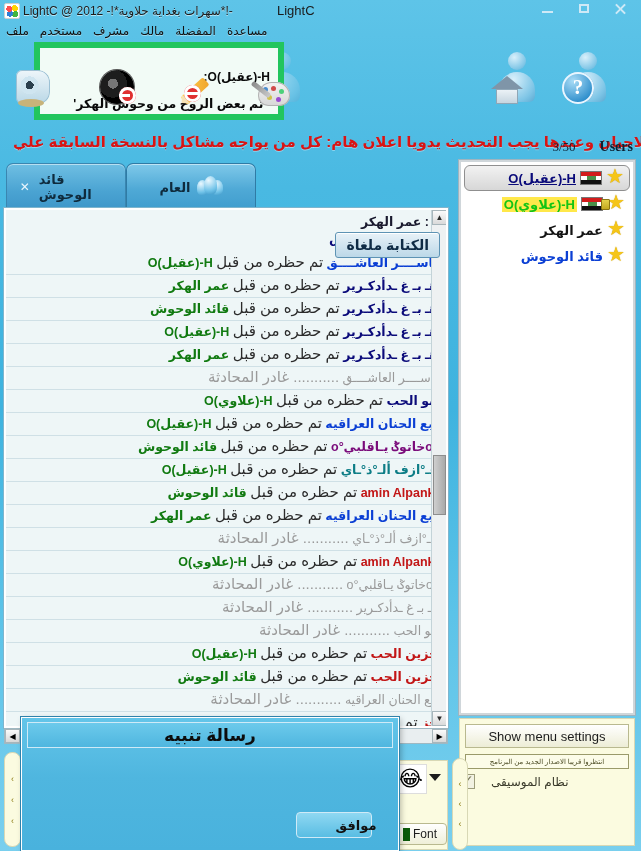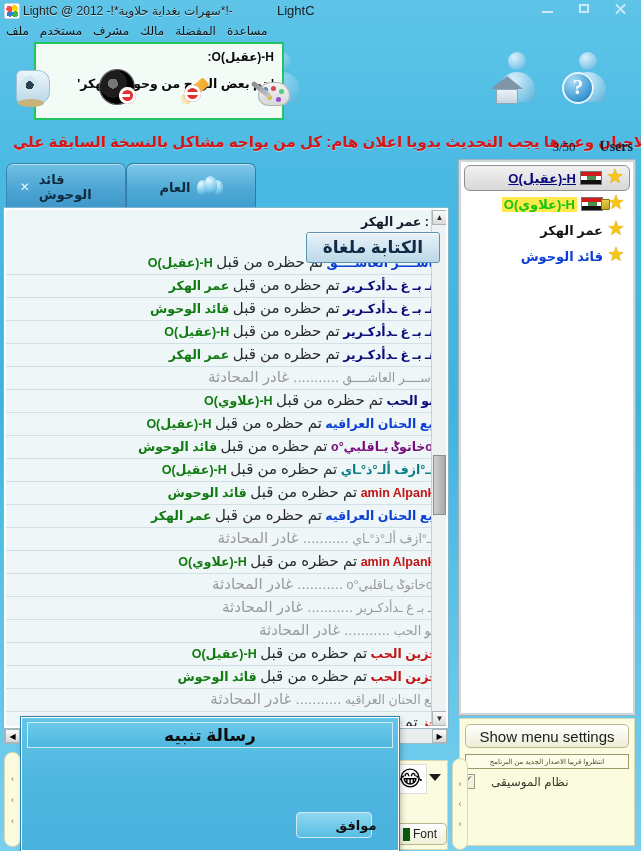"H-(عقيل)O:" .dlg-body { border: 2px solid #22c55e -> 6px solid #22c55e; padding: 6px 8px -> 22px 8px }
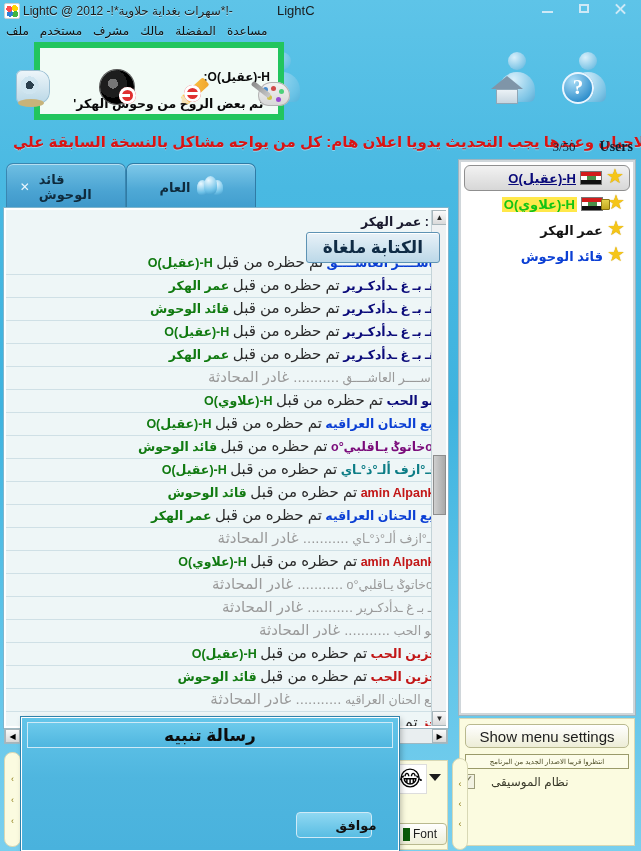"الكتابة ملغاة" .write-cancel { font-size: 17px -> 14px; padding: 4px 16px -> 4px 10px }
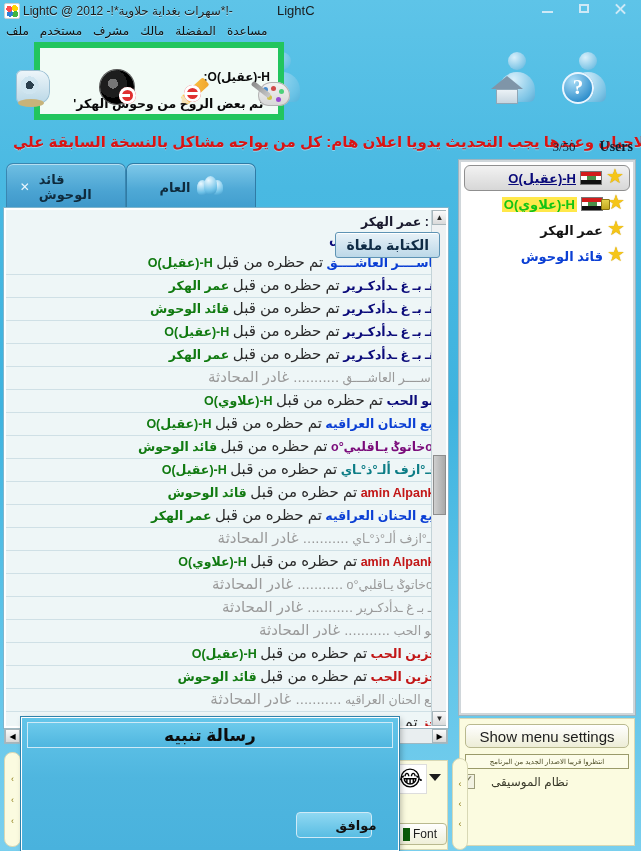"Show menu settings" .show-menu-btn { border-radius: 5px -> 0; font-size: 15px -> 13px }
